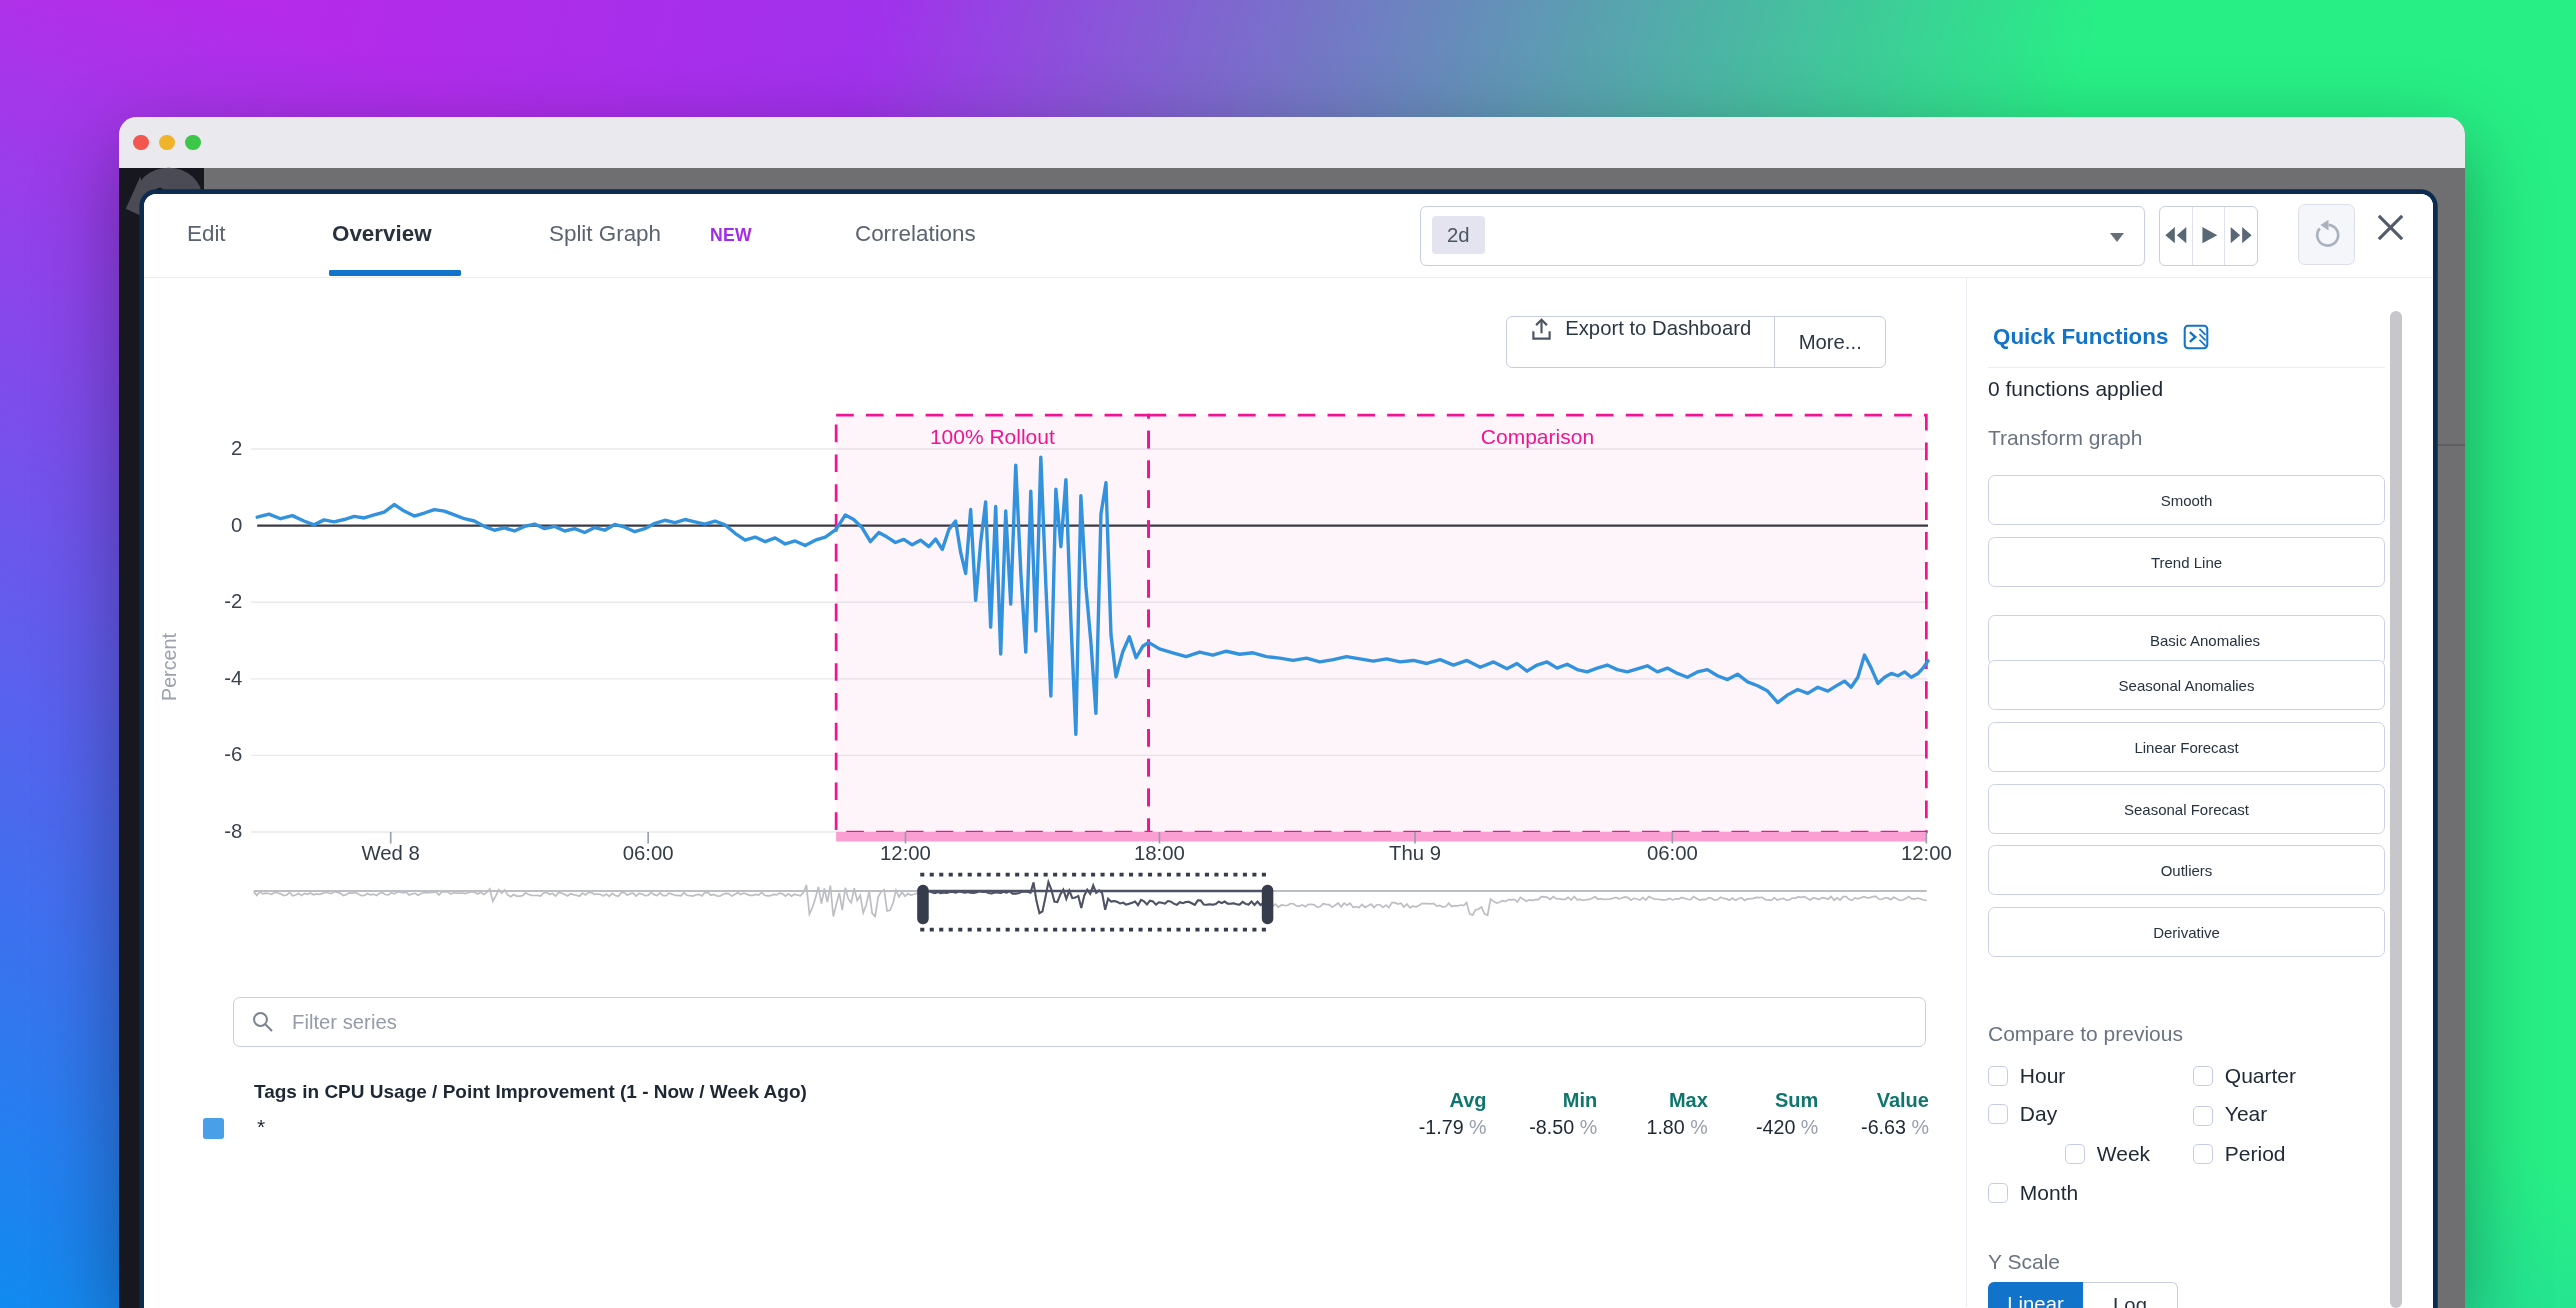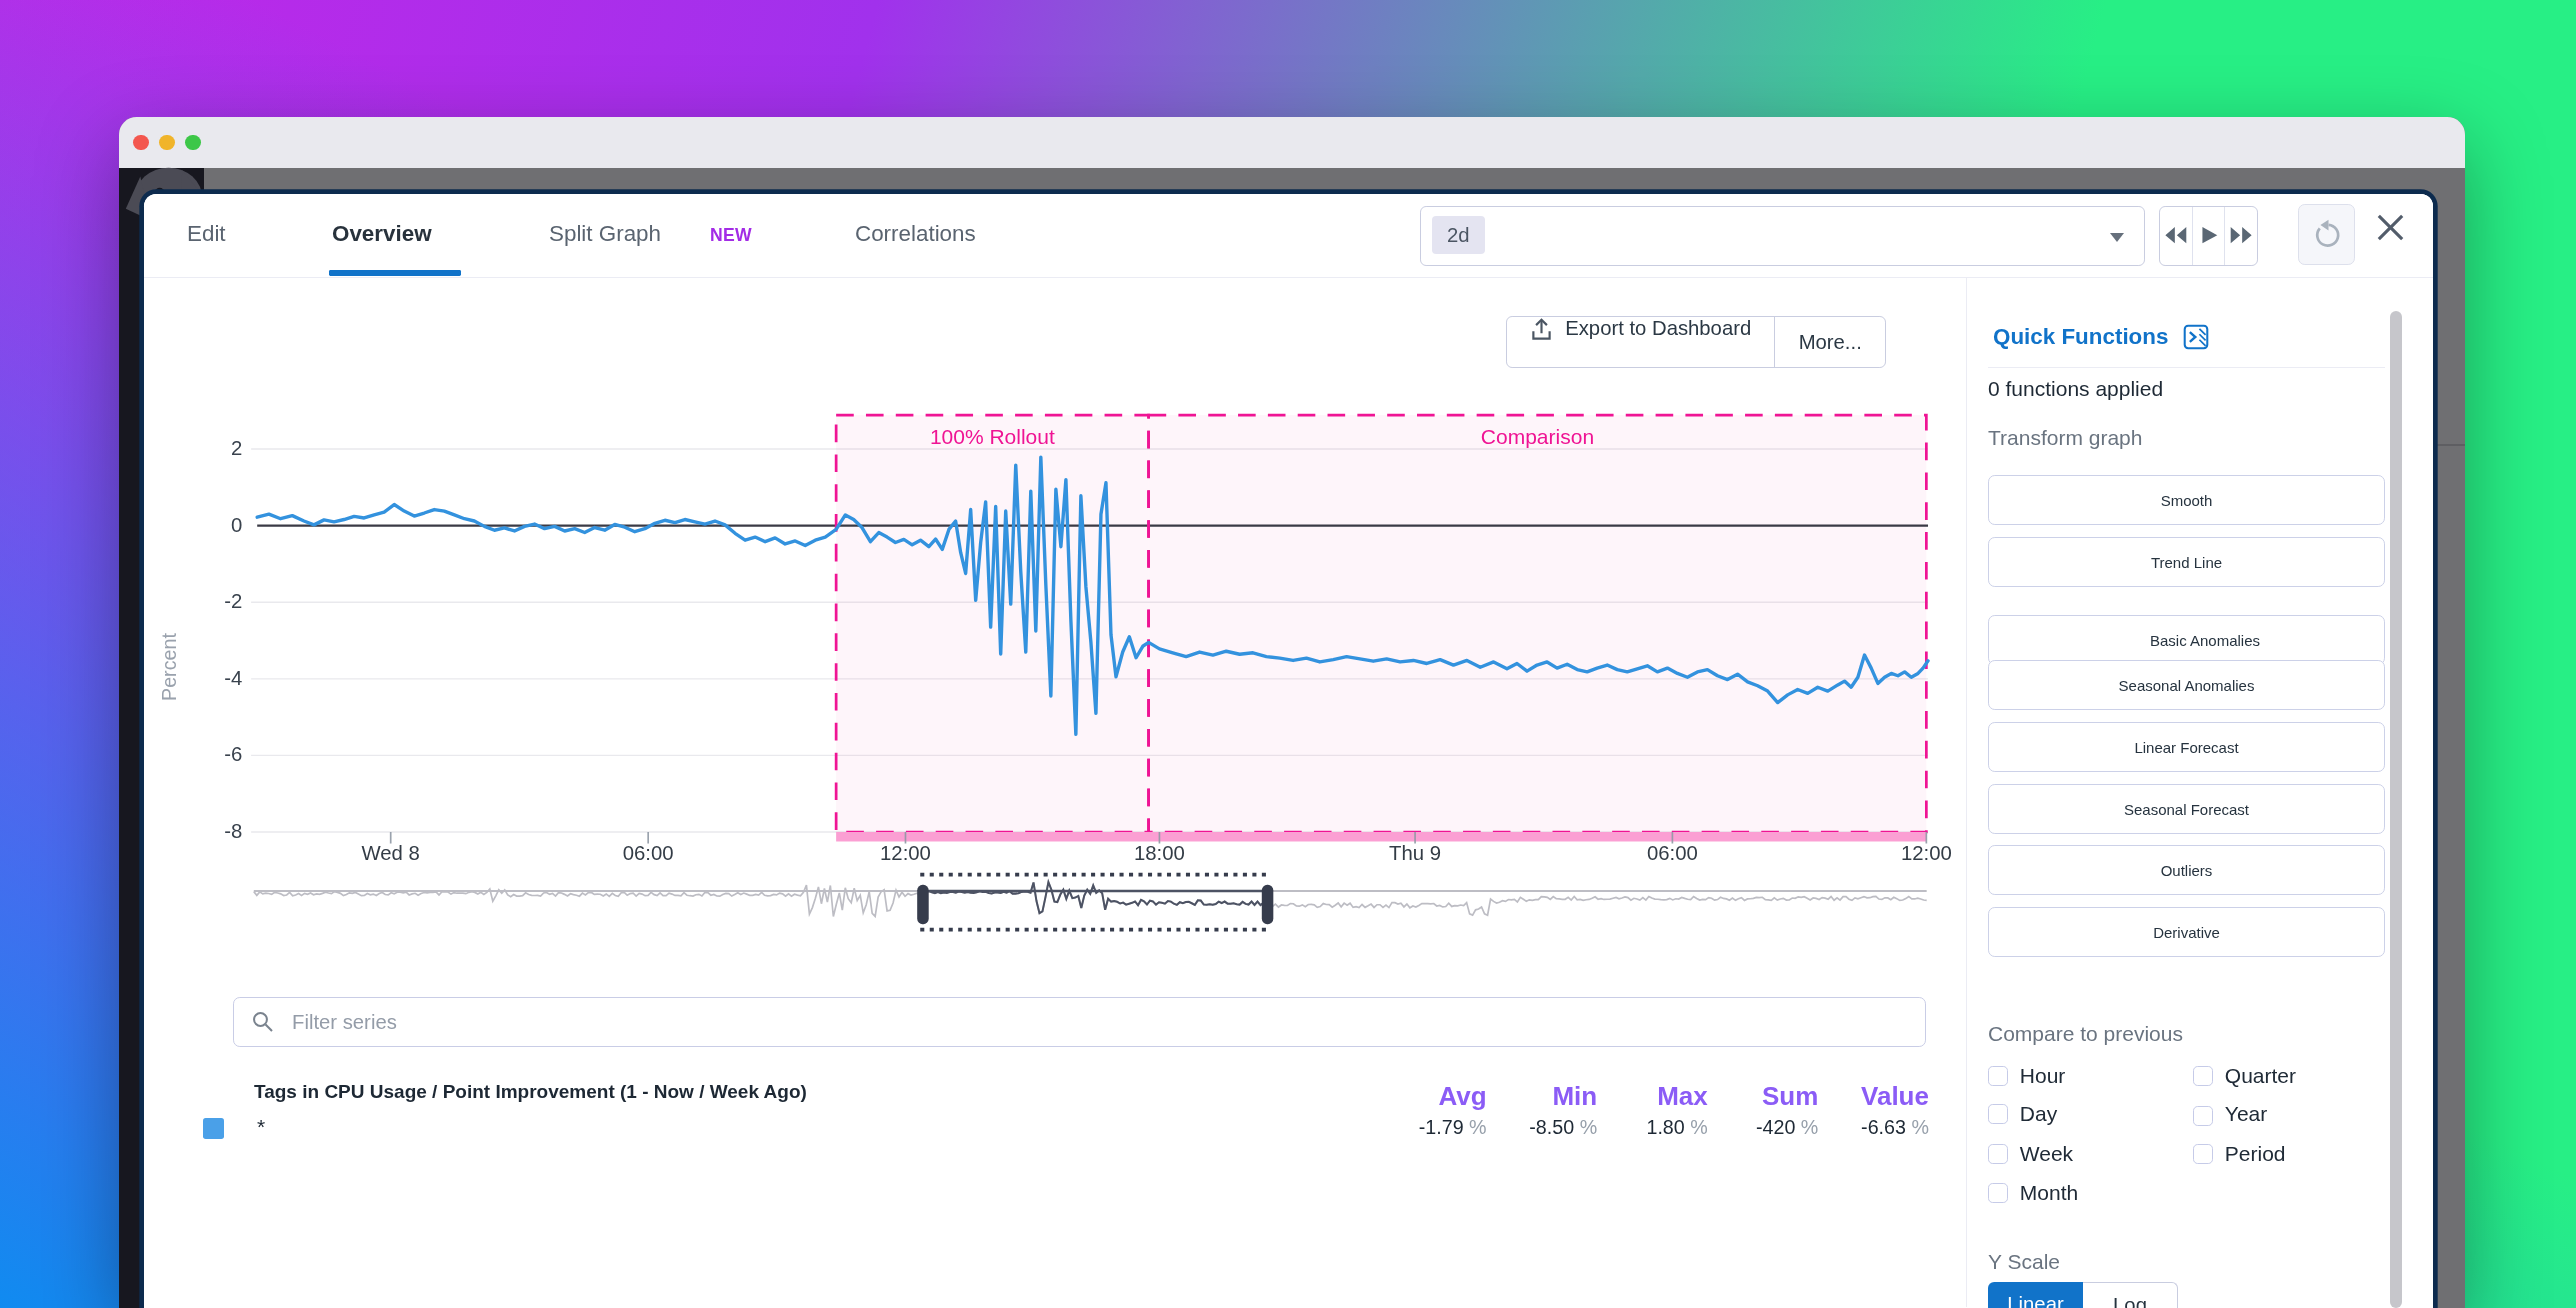"Avg" .colrow span { color: #8b5cf6 -> #0f766e; font-size: 26px -> 20px; margin-top: none -> 8px }
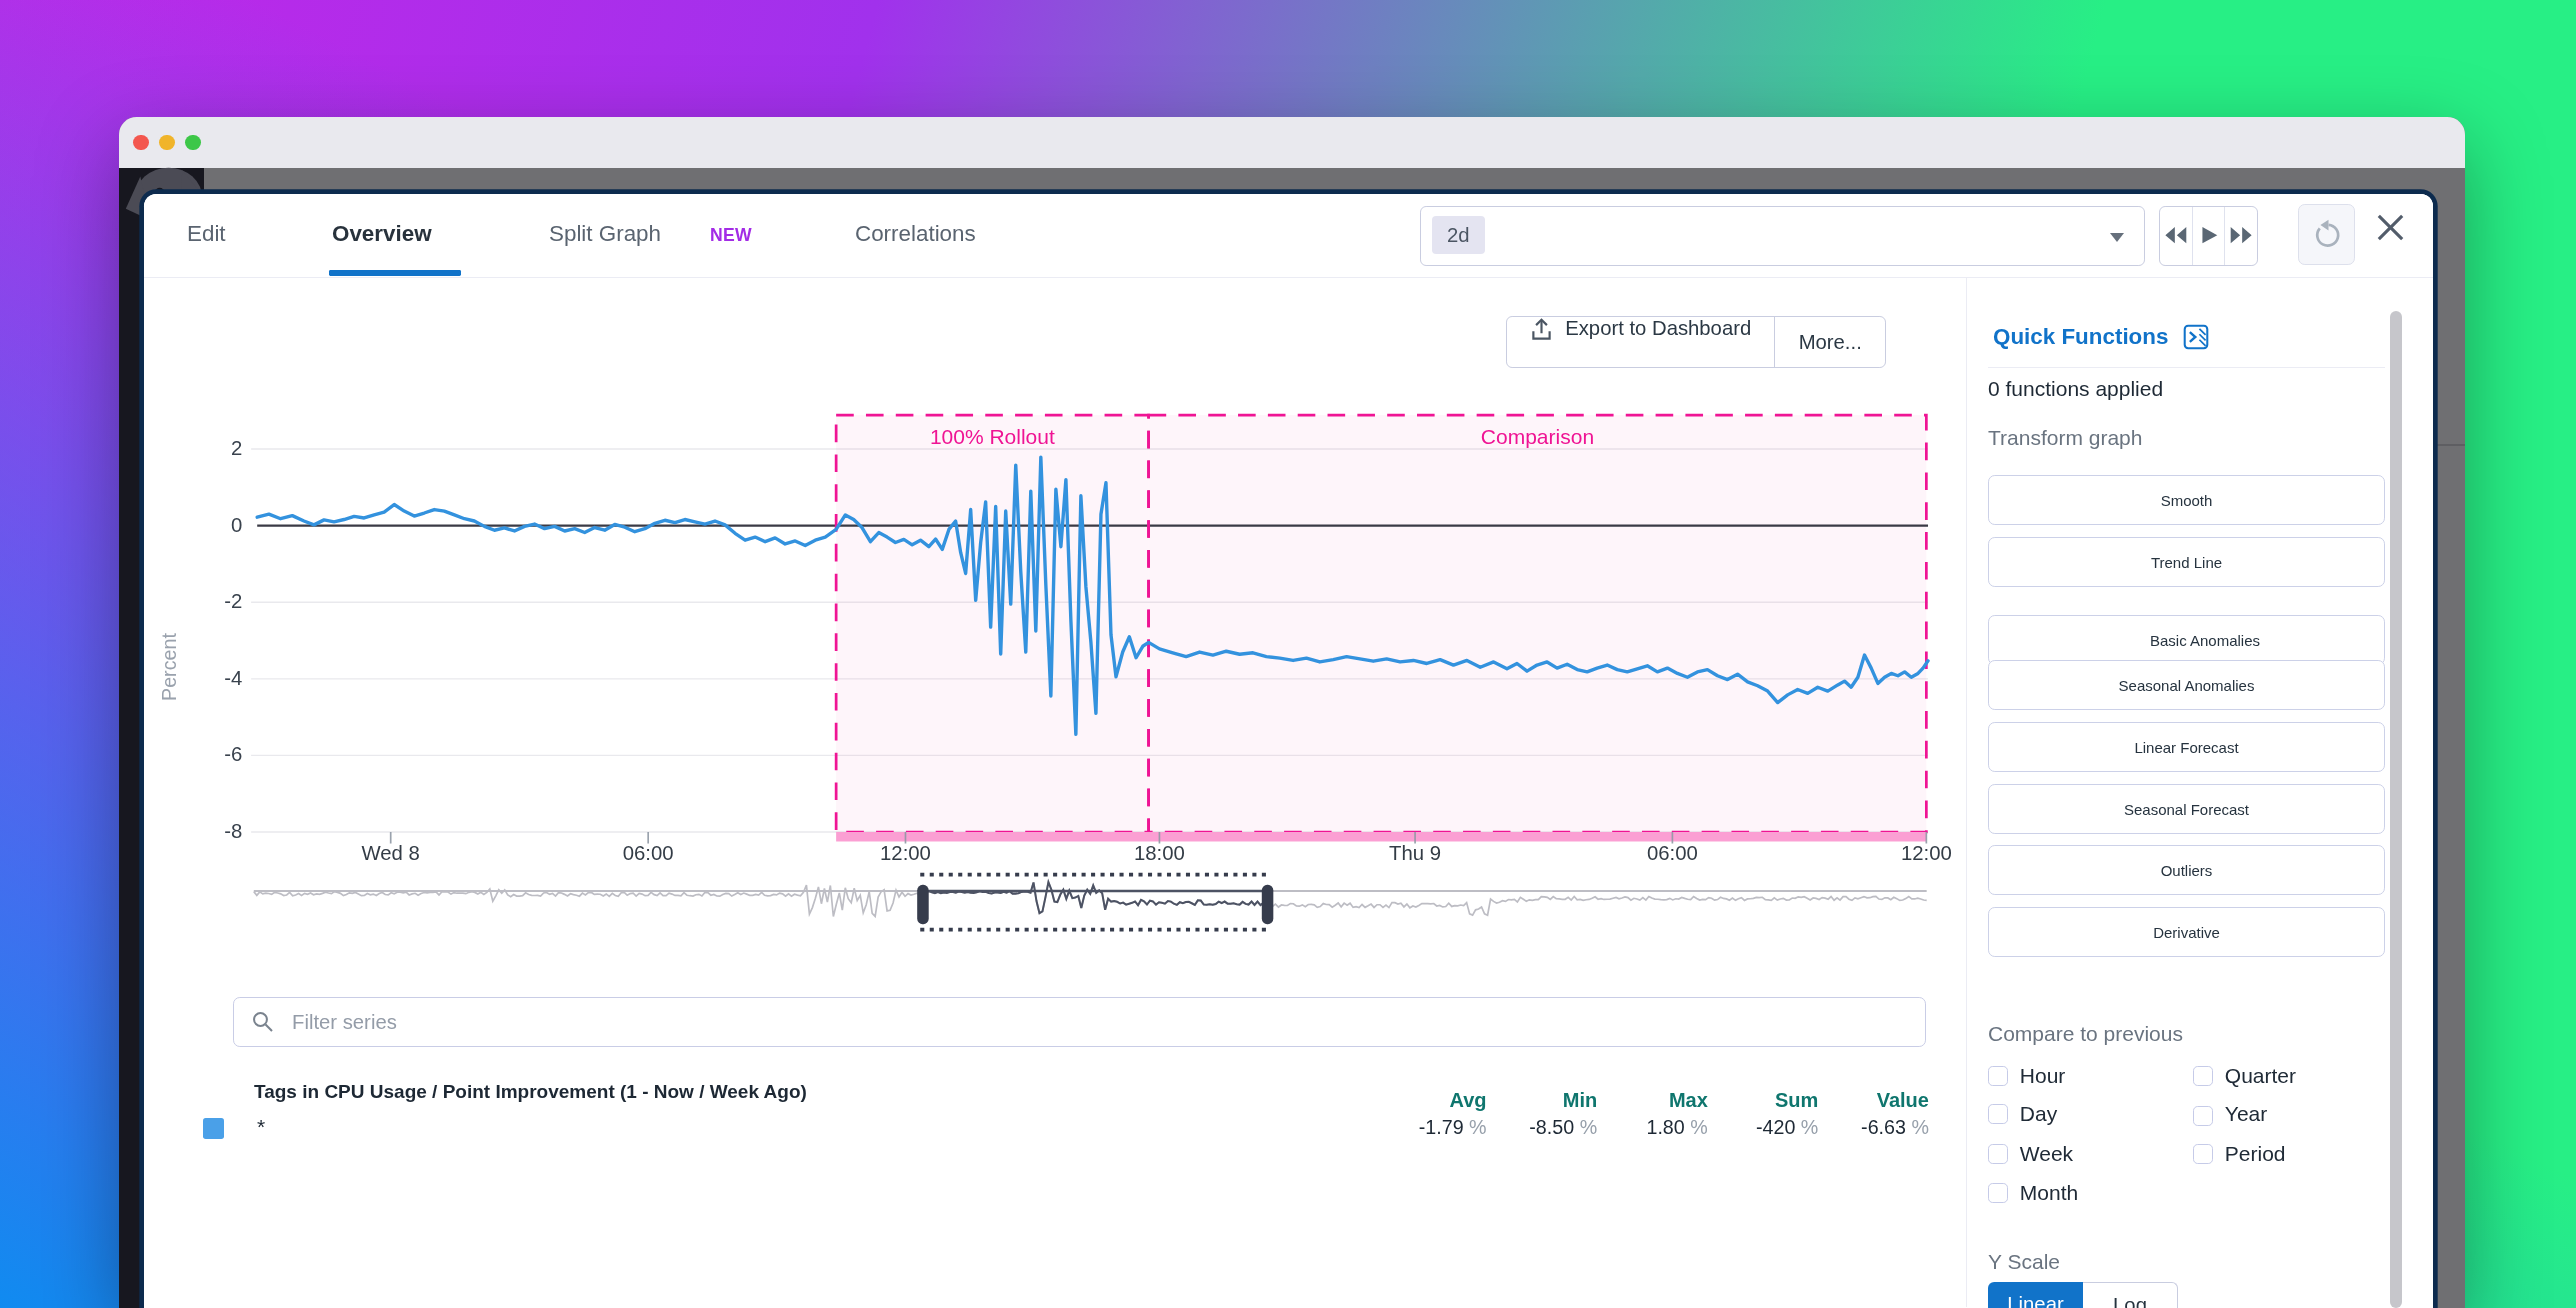"Week" div.abs { left: 1844px -> 1921px }
